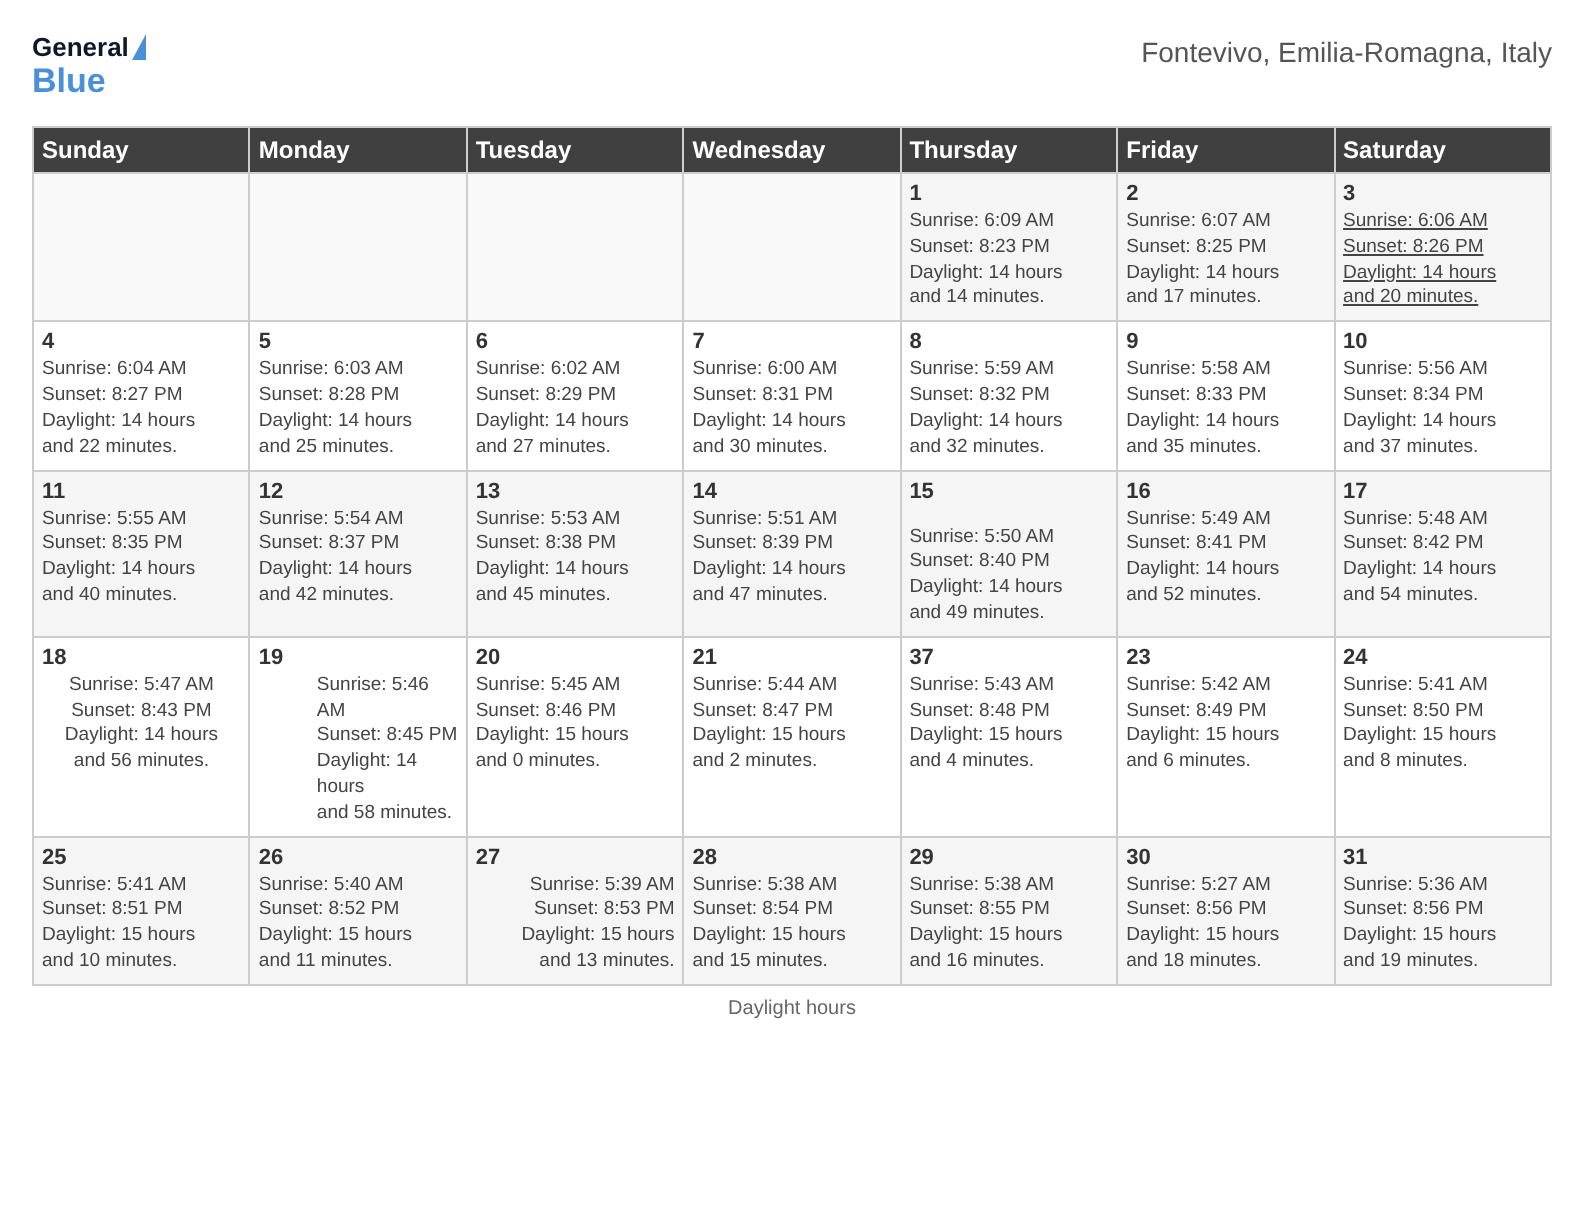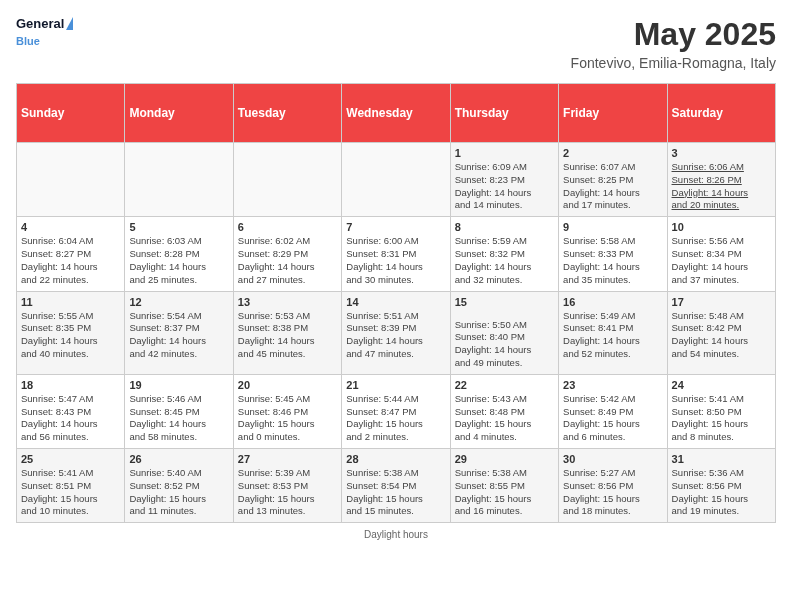"Blue" .logo-blue { font-size: 11px -> 17px }
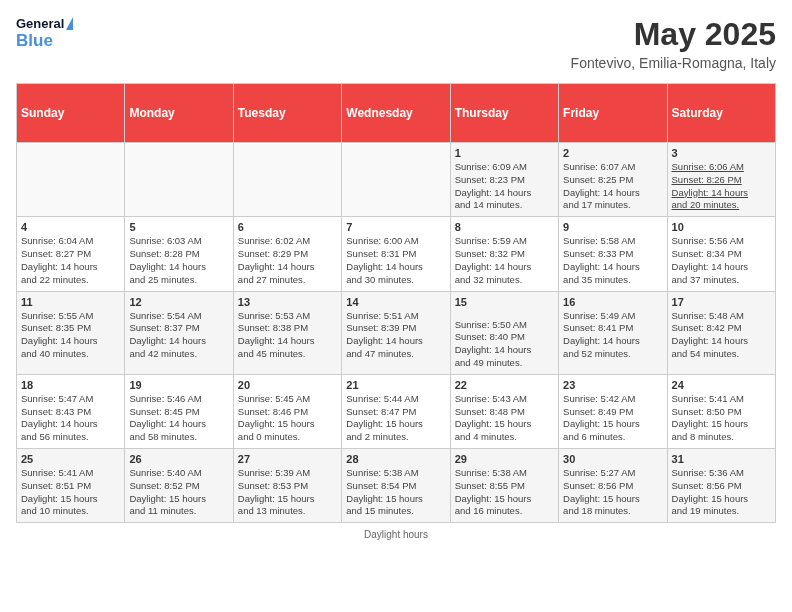"May 2025" div.main-title { html: <div>May 2025</div> -> none }
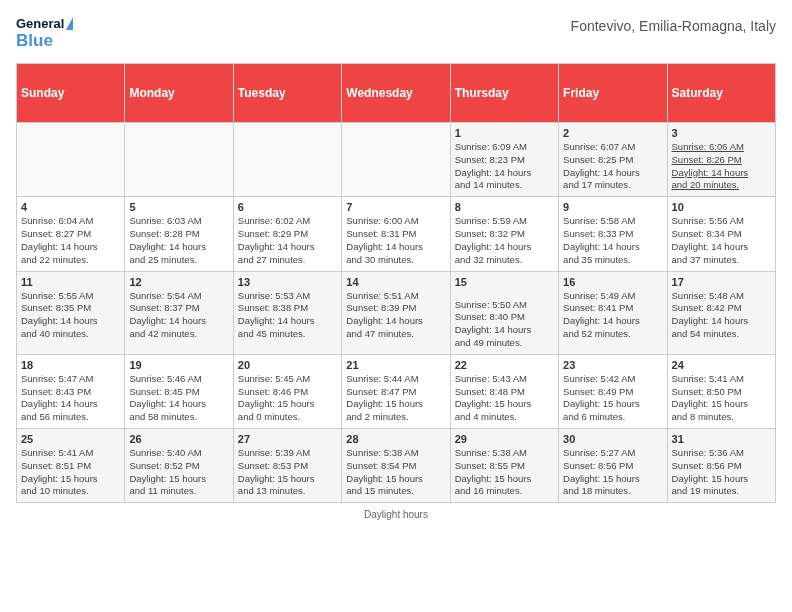"Sunday" thead tr th { background-color: #ef4444 -> #404040; padding: 22px 4px -> 4px 4px }
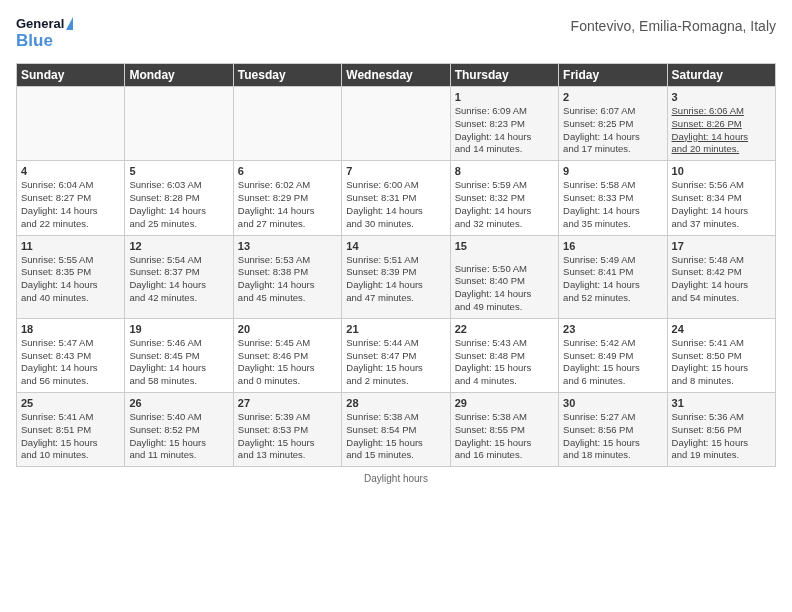"22" span.day-num { text: 22 -> 37 }
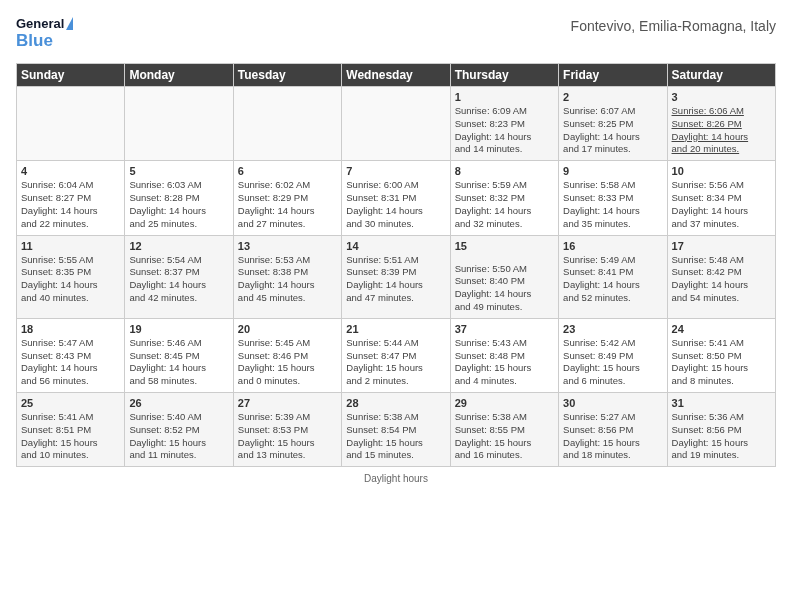"Sunrise: 5:47 AM" div.day-info { text-align: none -> center }
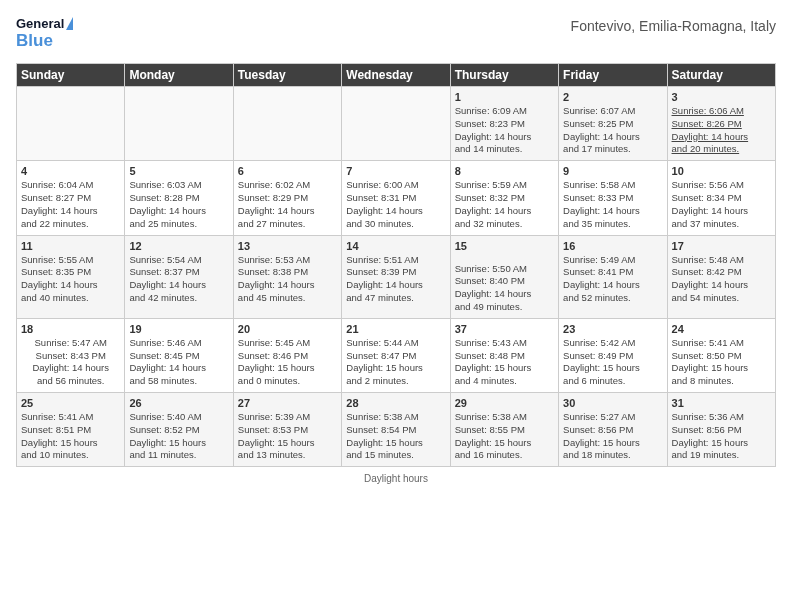"Sunrise: 5:46 AM" div.day-info { margin-left: none -> 29px }
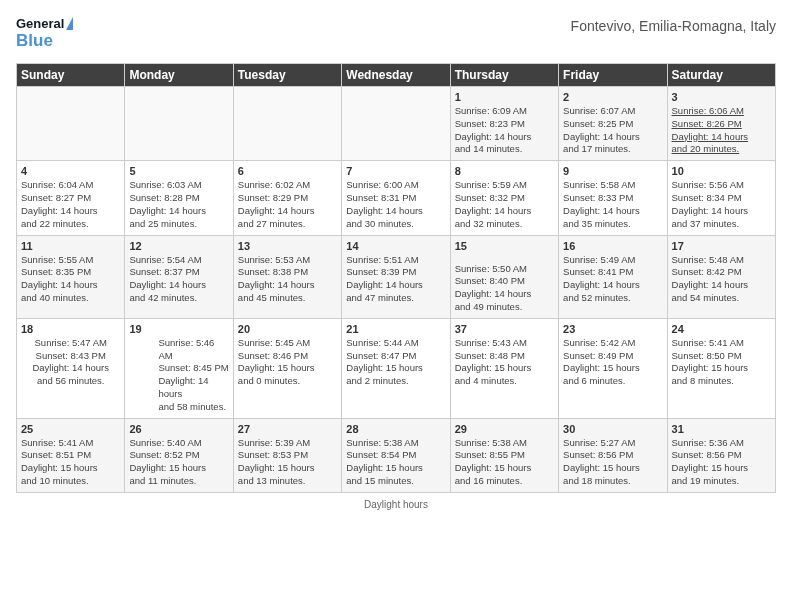"Sunrise: 5:39 AM" div.day-info { text-align: none -> right }
